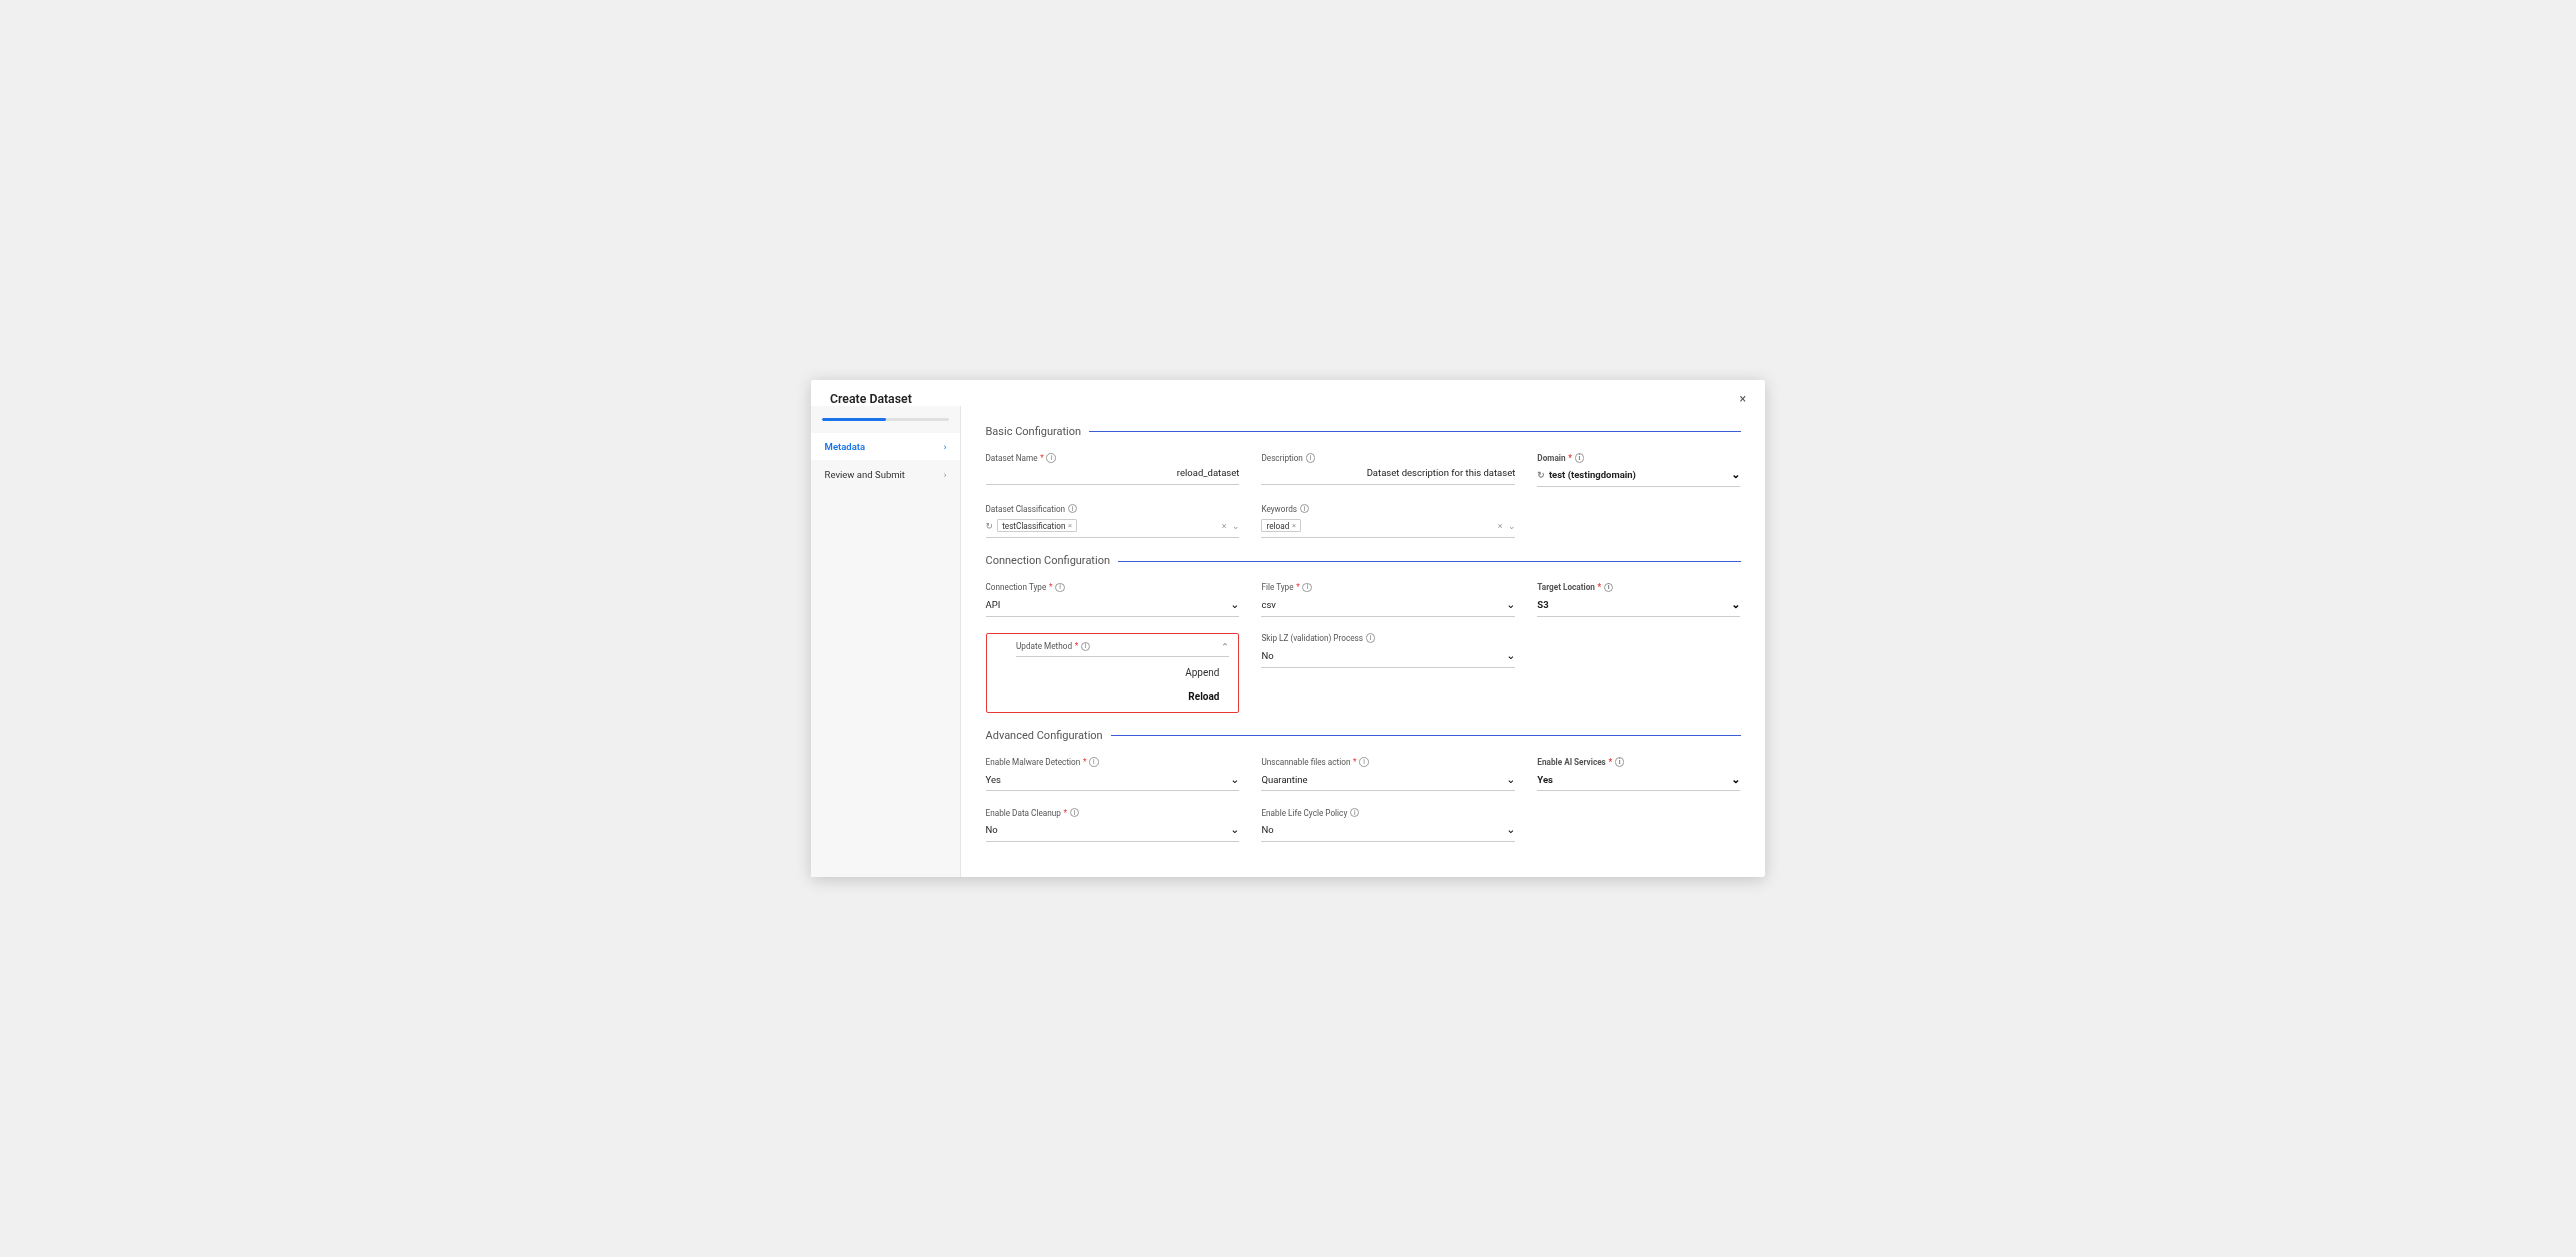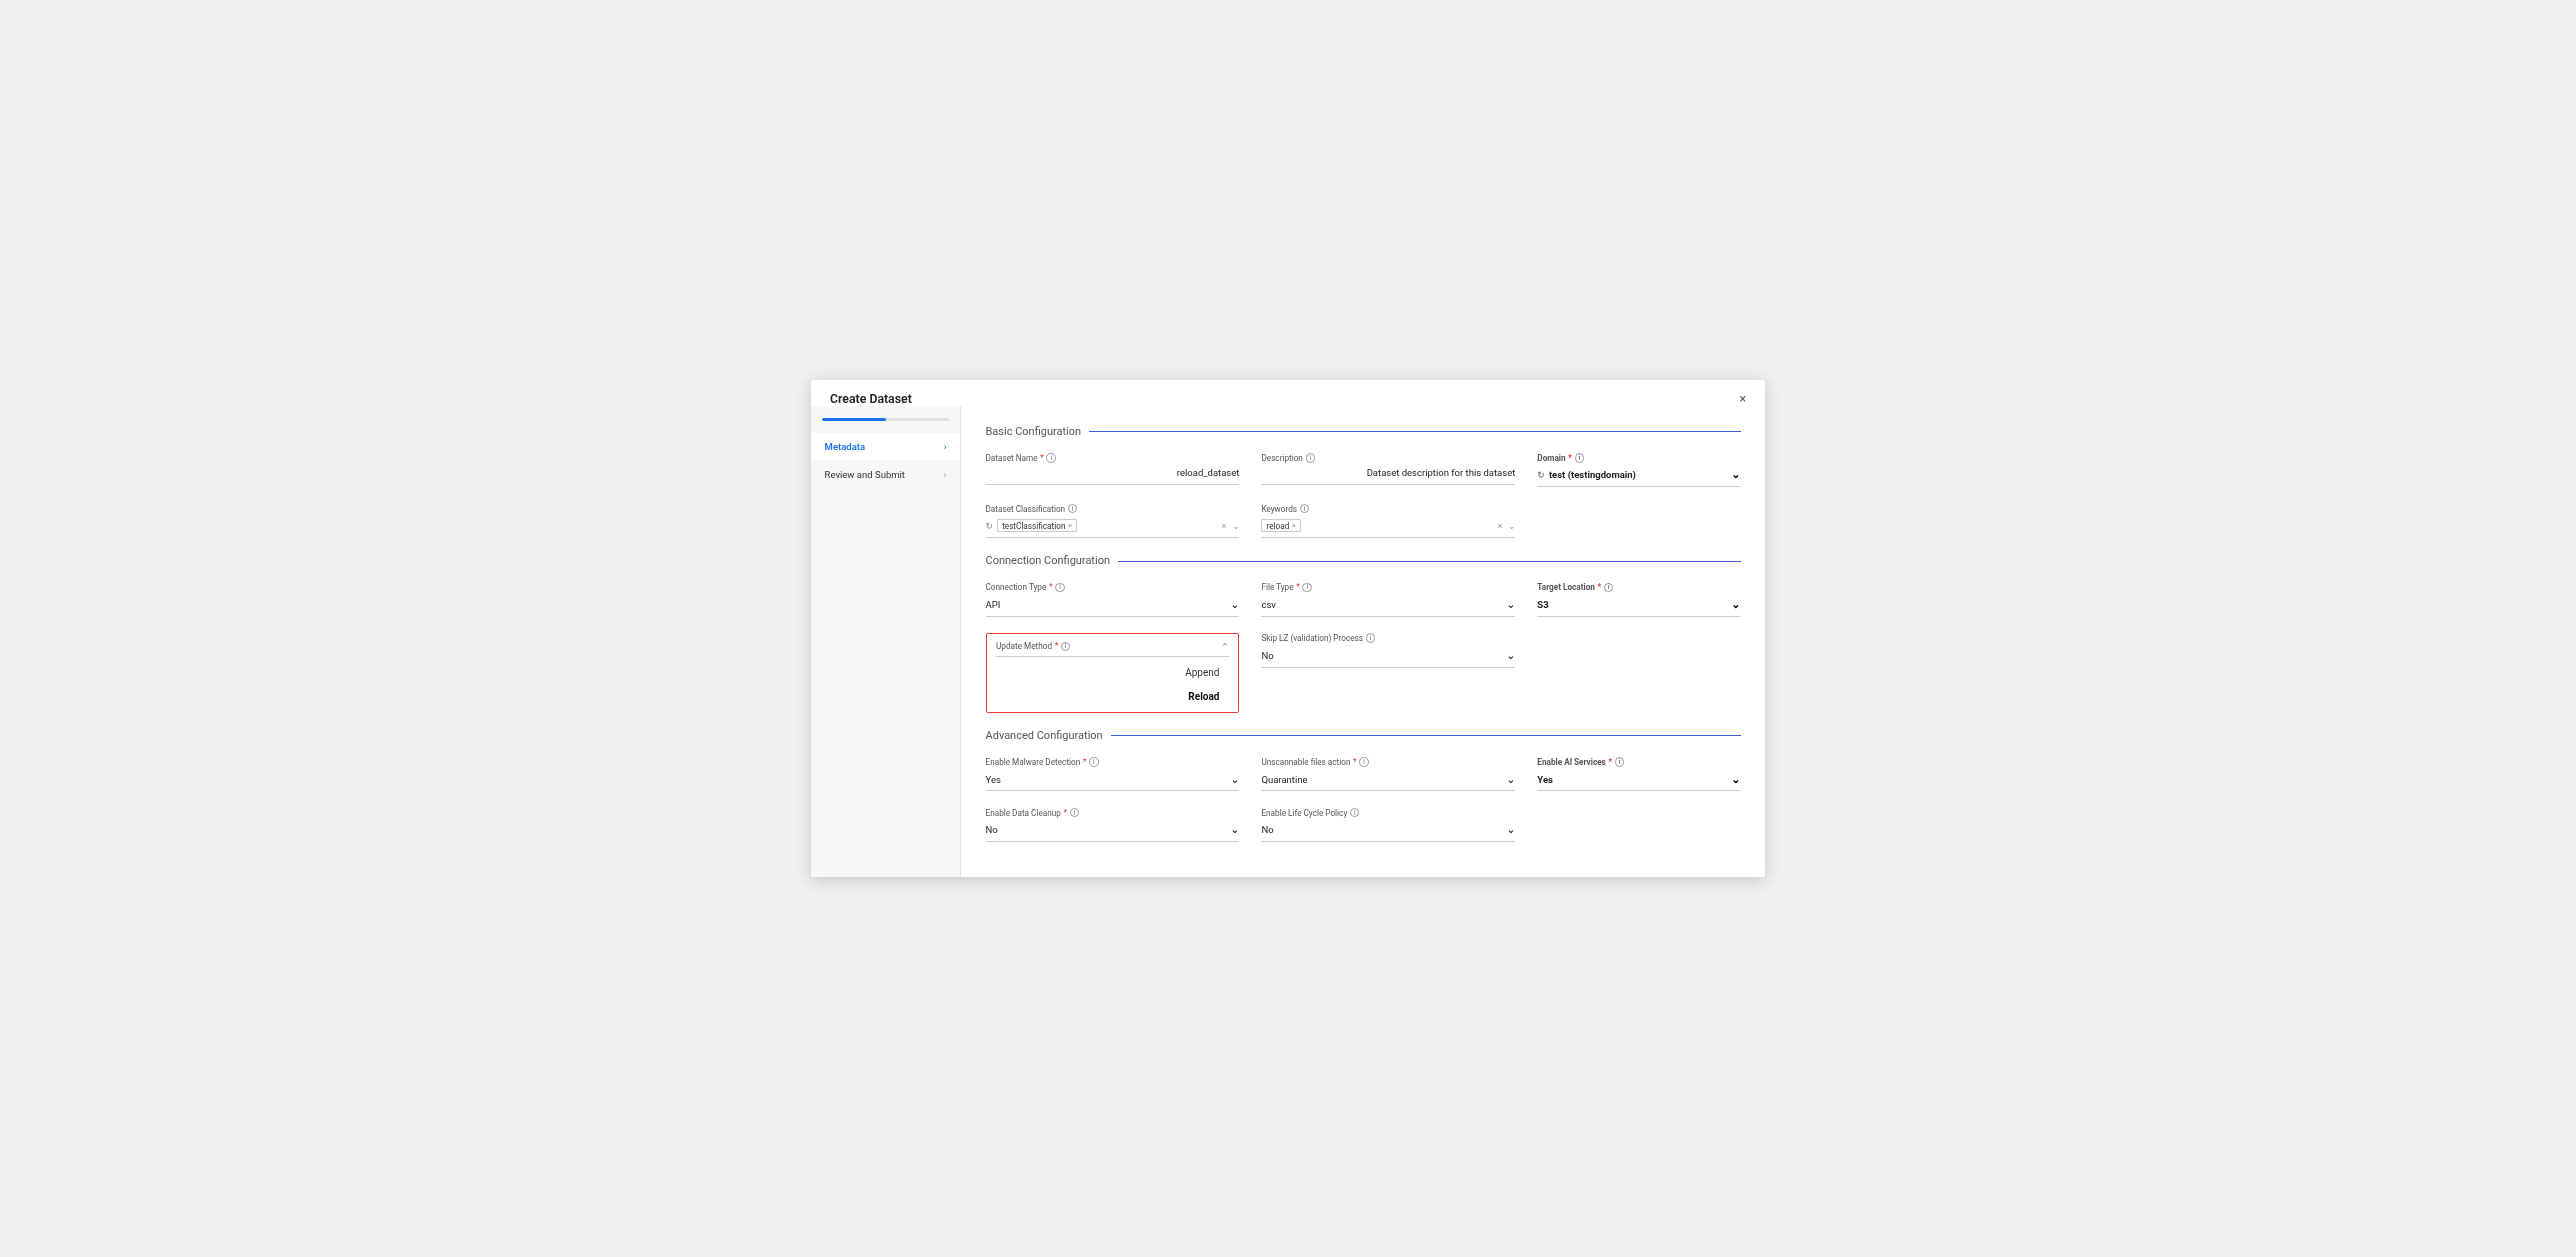"Update Method" .update-method-label-row { margin-left: none -> 20px }
